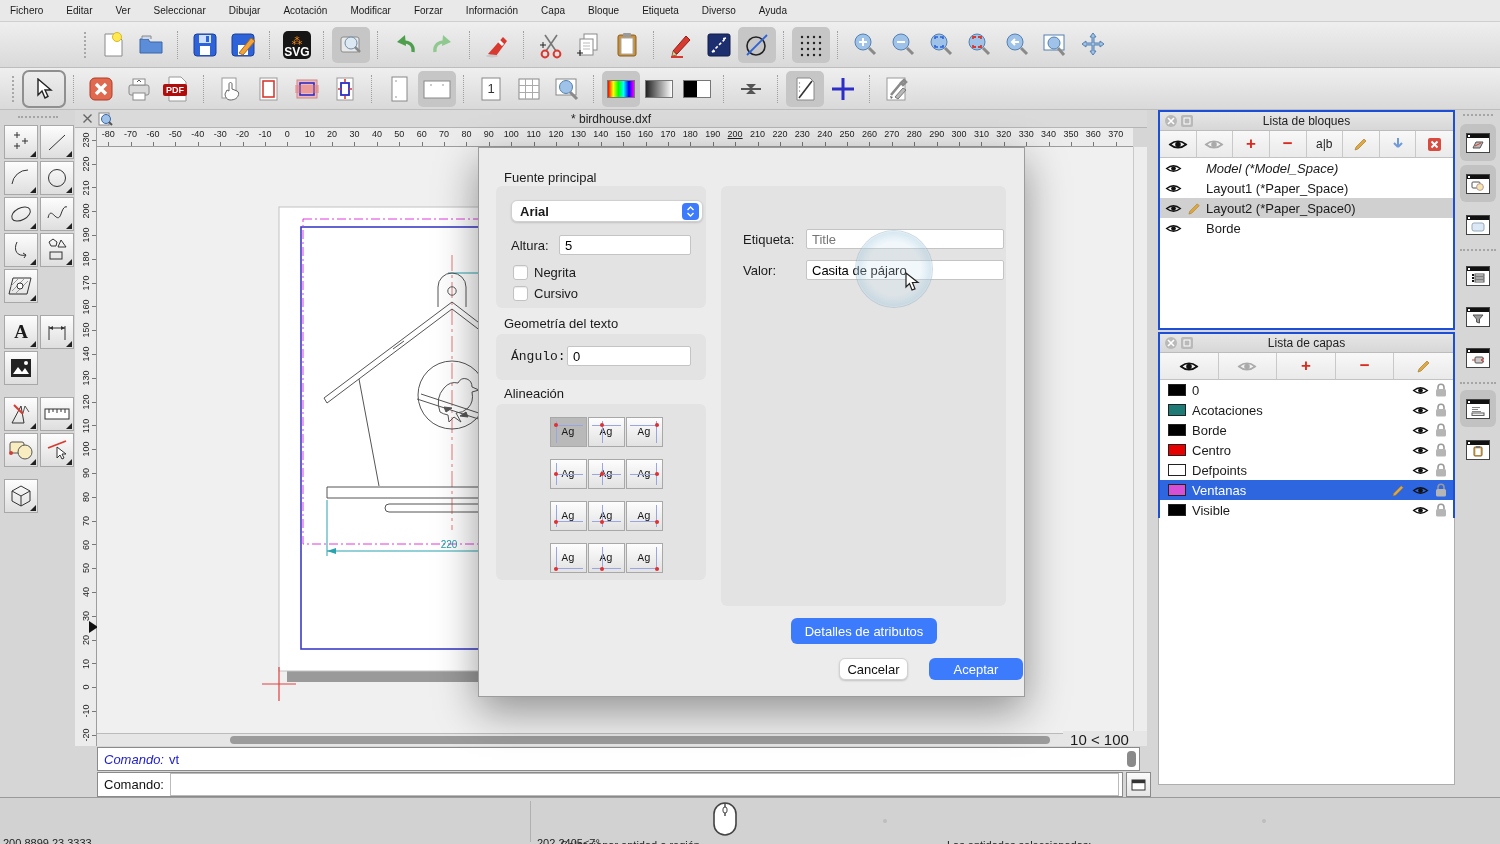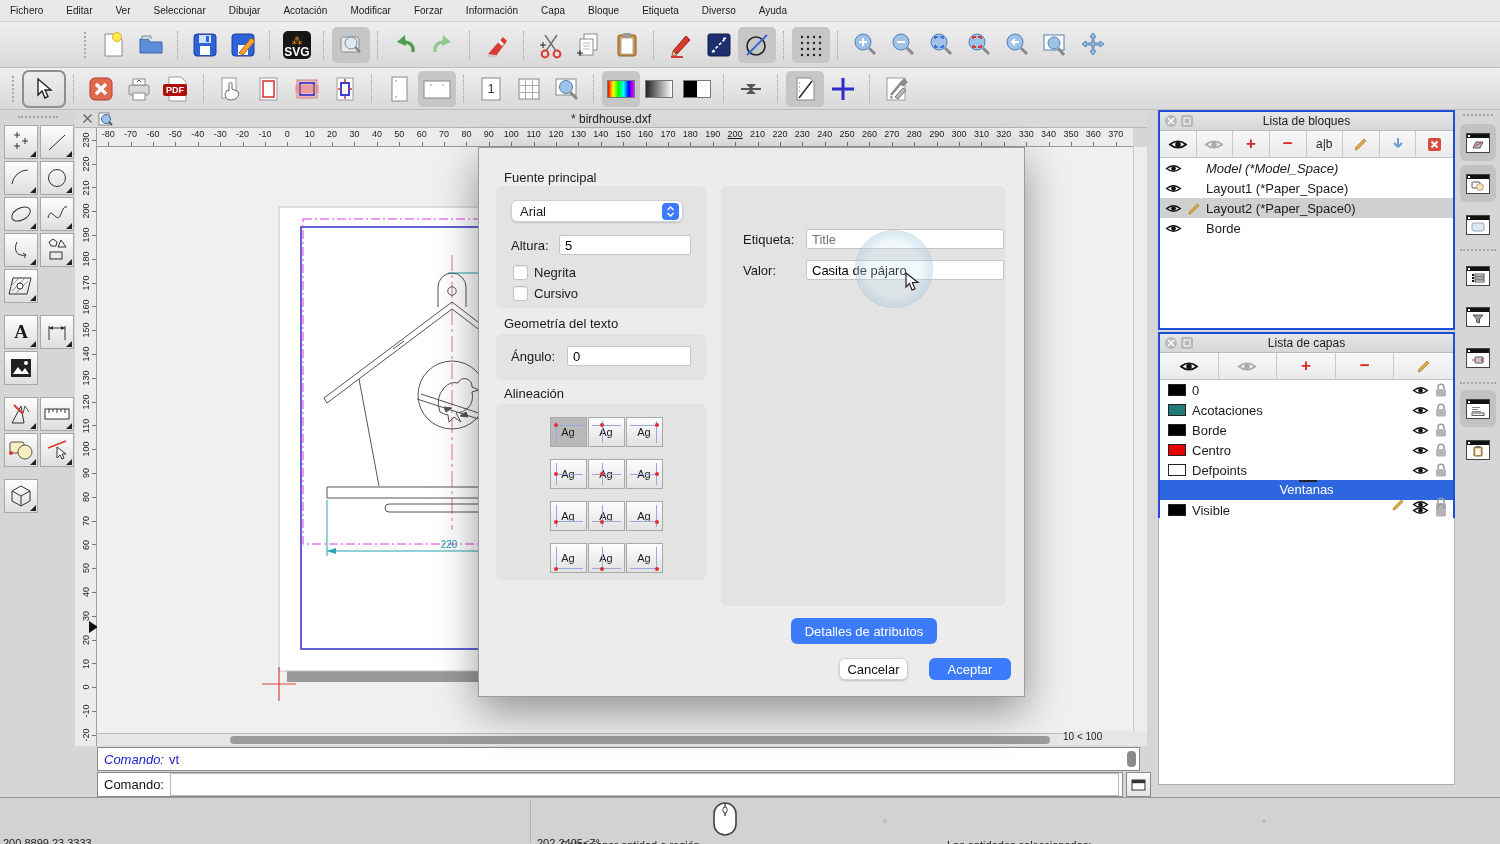"Arial" div.mac-select { font-weight: none -> bold; width: 172px -> 192px }
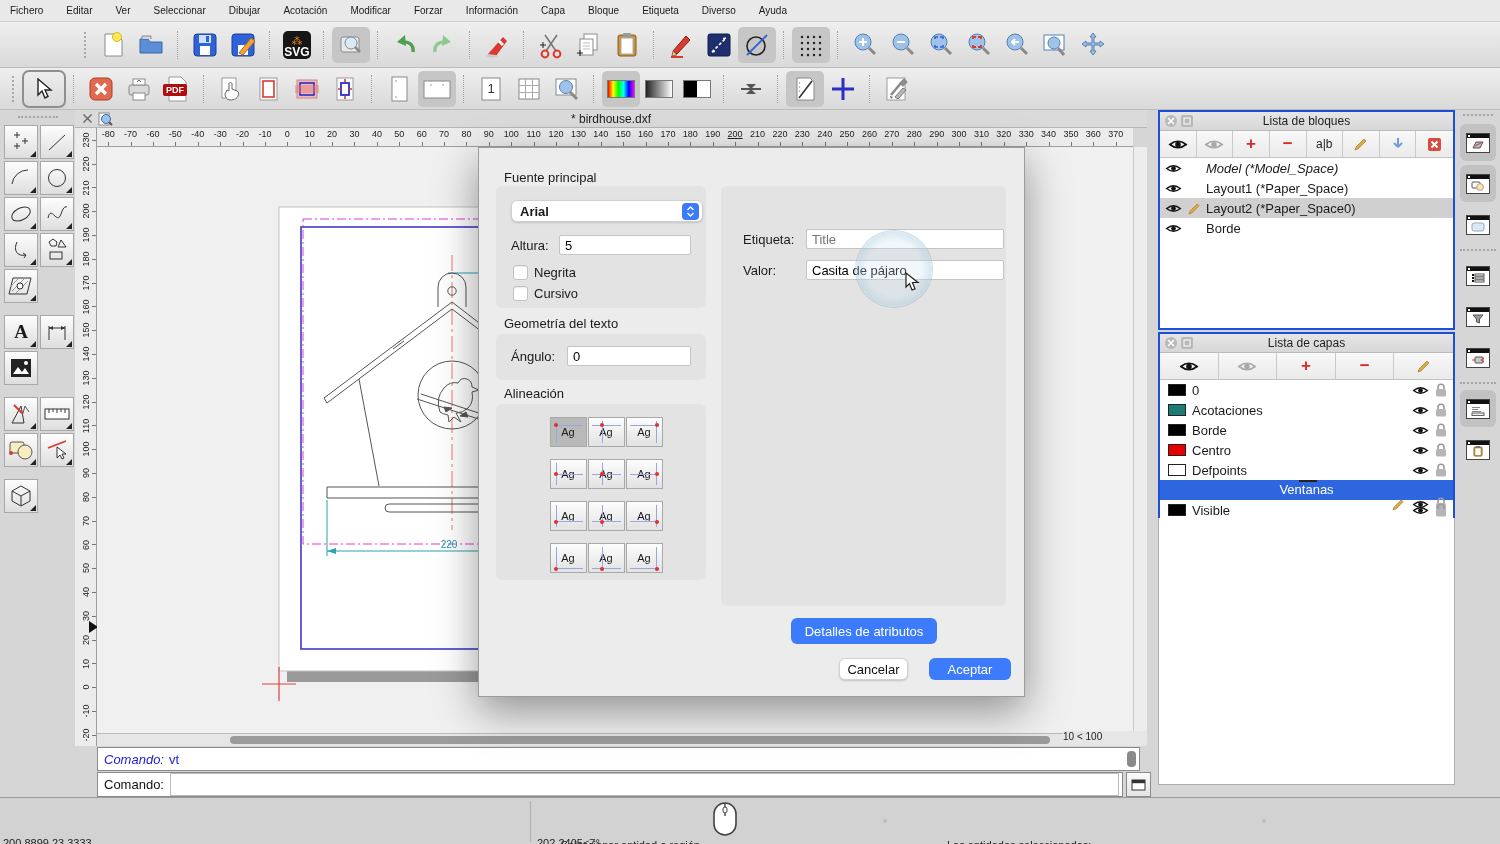"Ángulo:" span.dlg-label { font-family: none -> Liberation Mono, monospace }
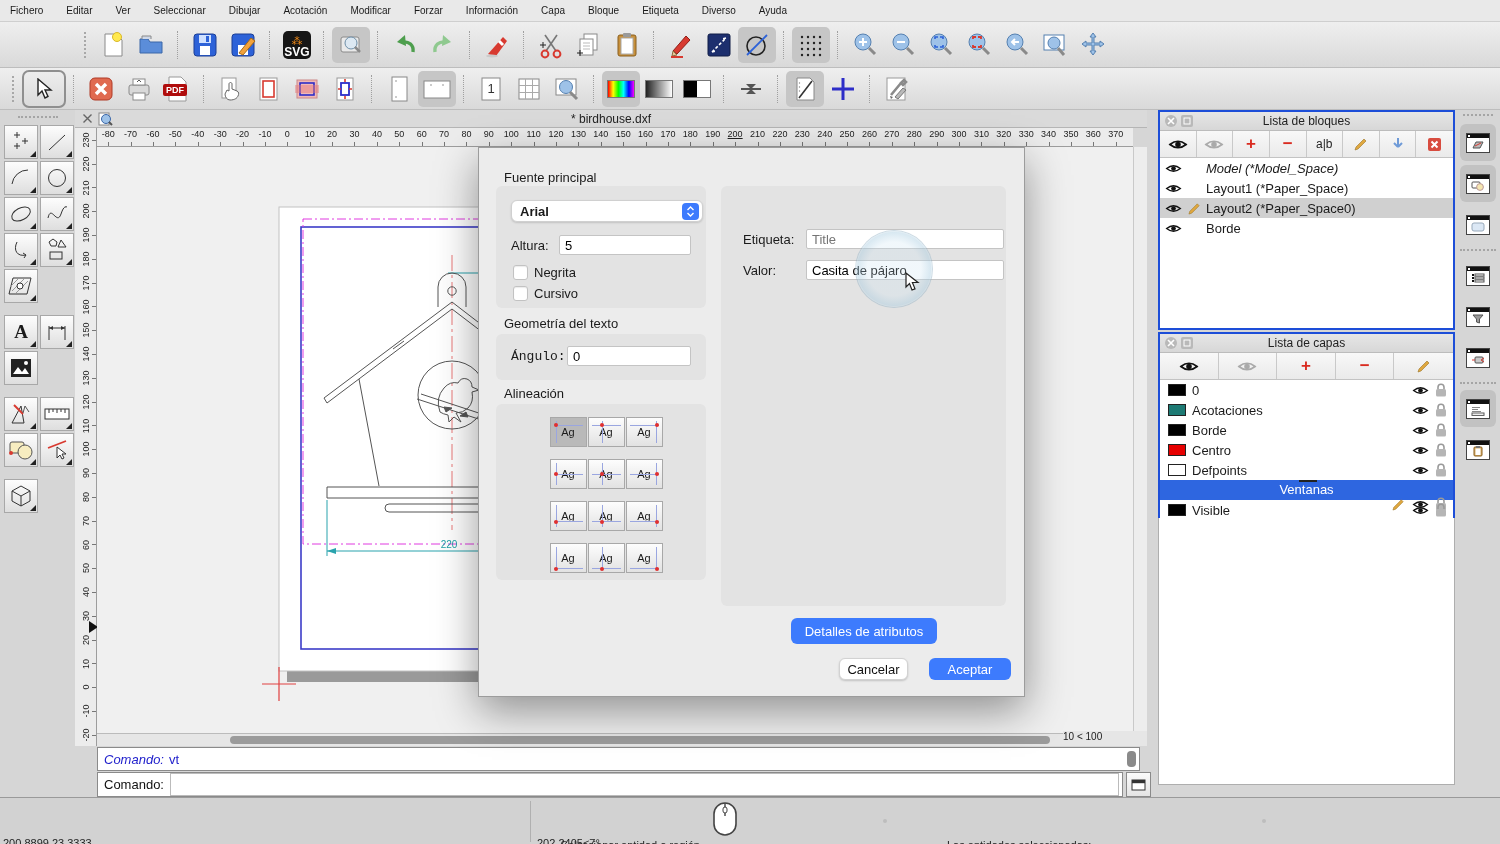"Ag" .al-cell { font-family: none -> Liberation Mono, monospace }
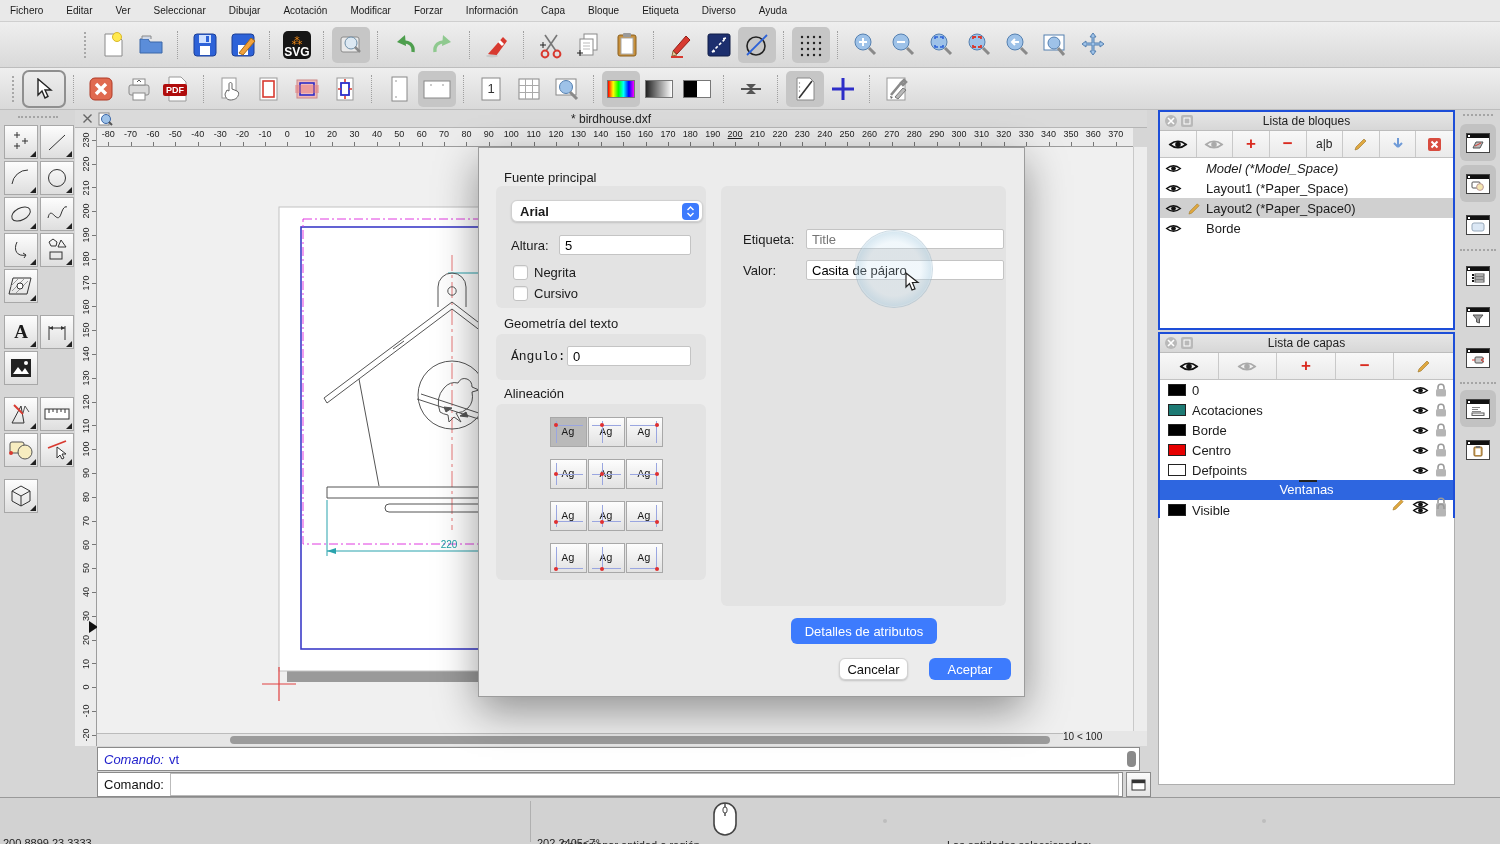"Ventanas" .prow.selected-blue { flex-direction: column -> none }
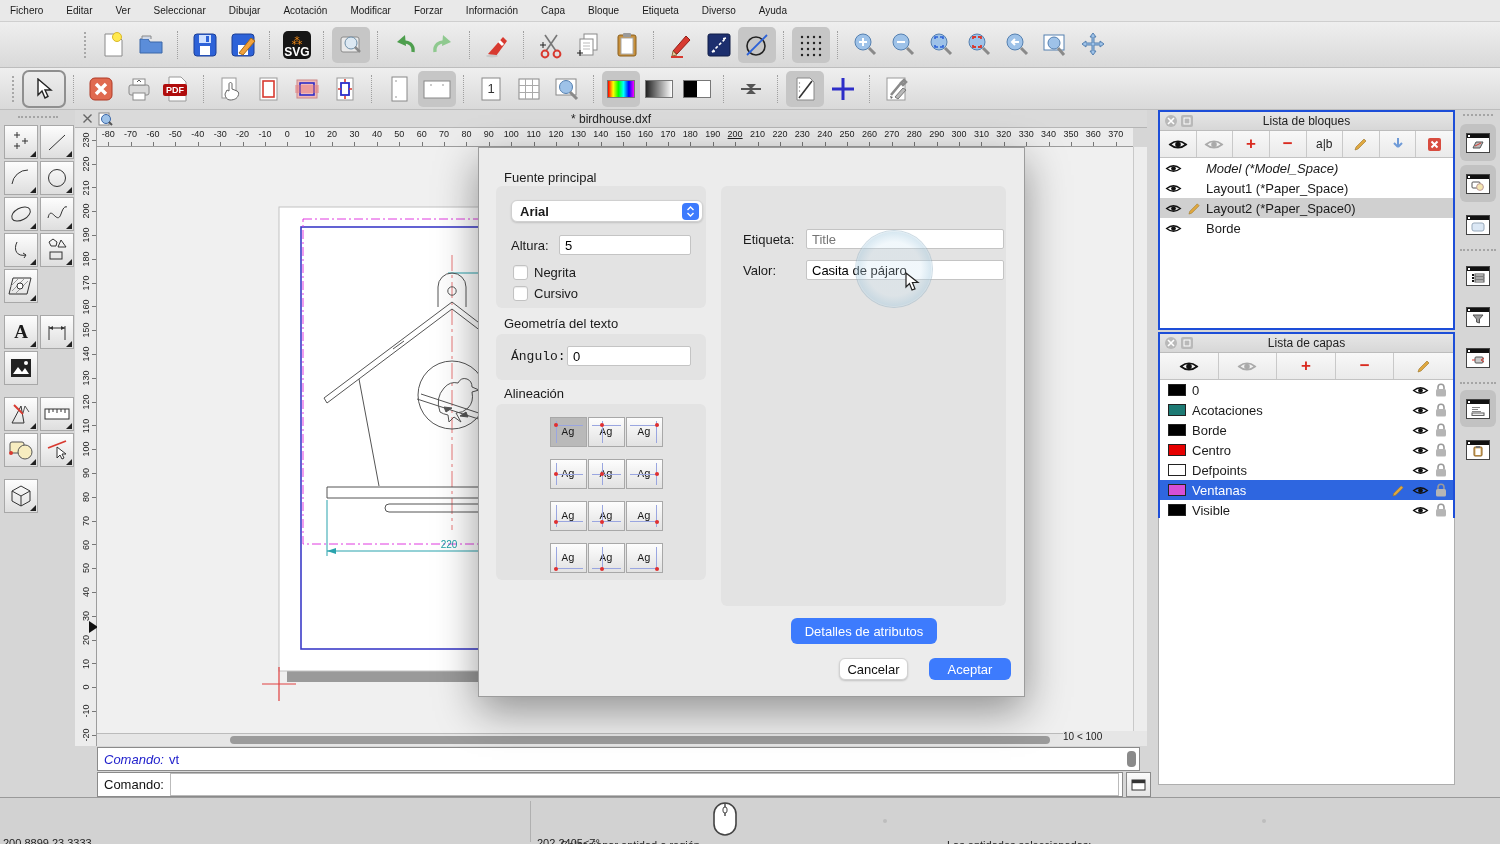"Aceptar" button.btn-blue { width: 82px -> 94px }
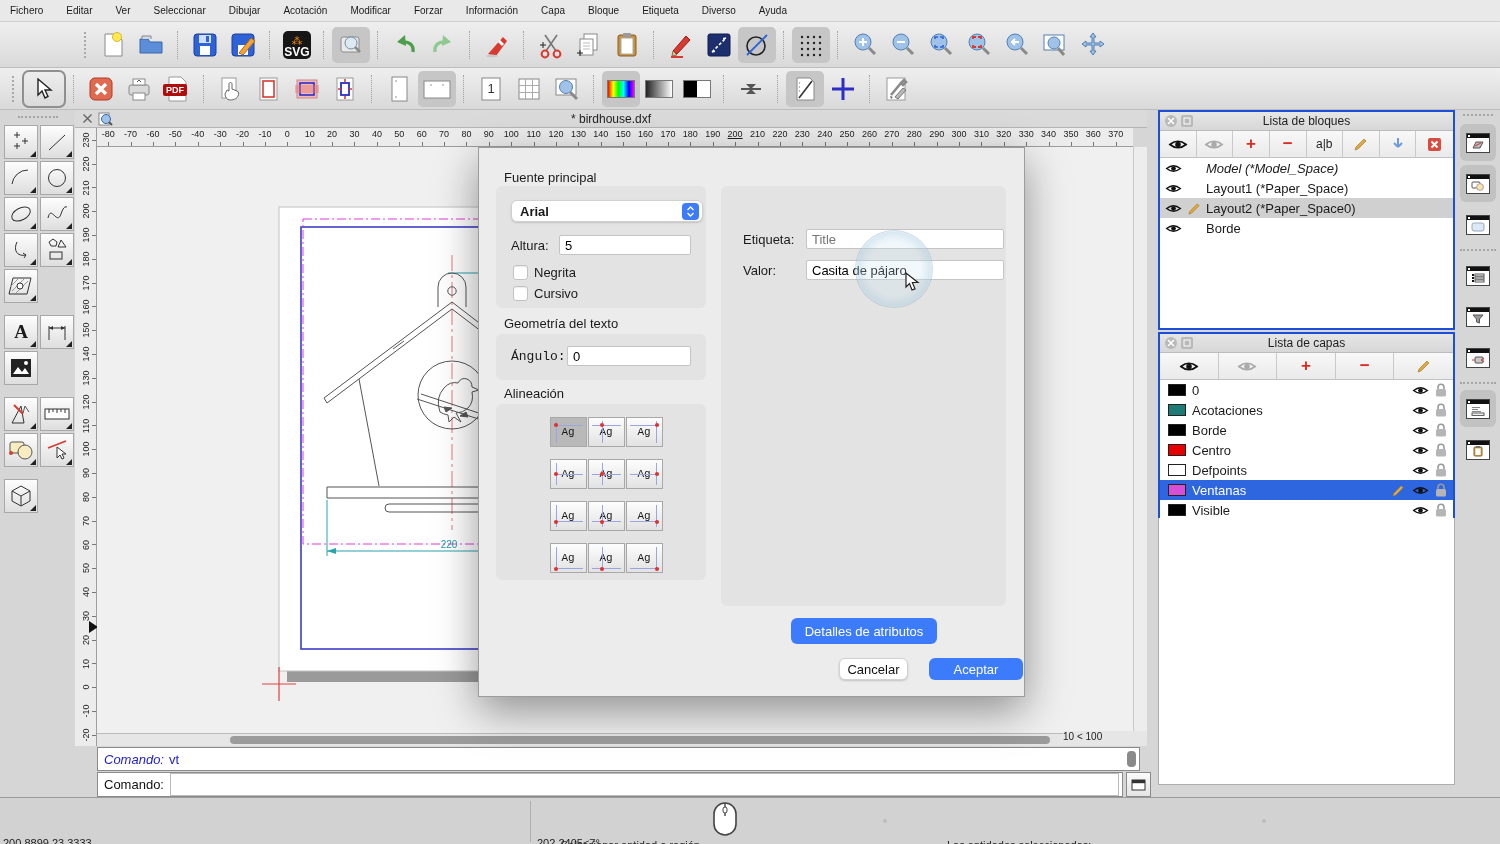"10 < 100" .zoominfo { font-size: 10px -> 15px; text-align: left -> center }
